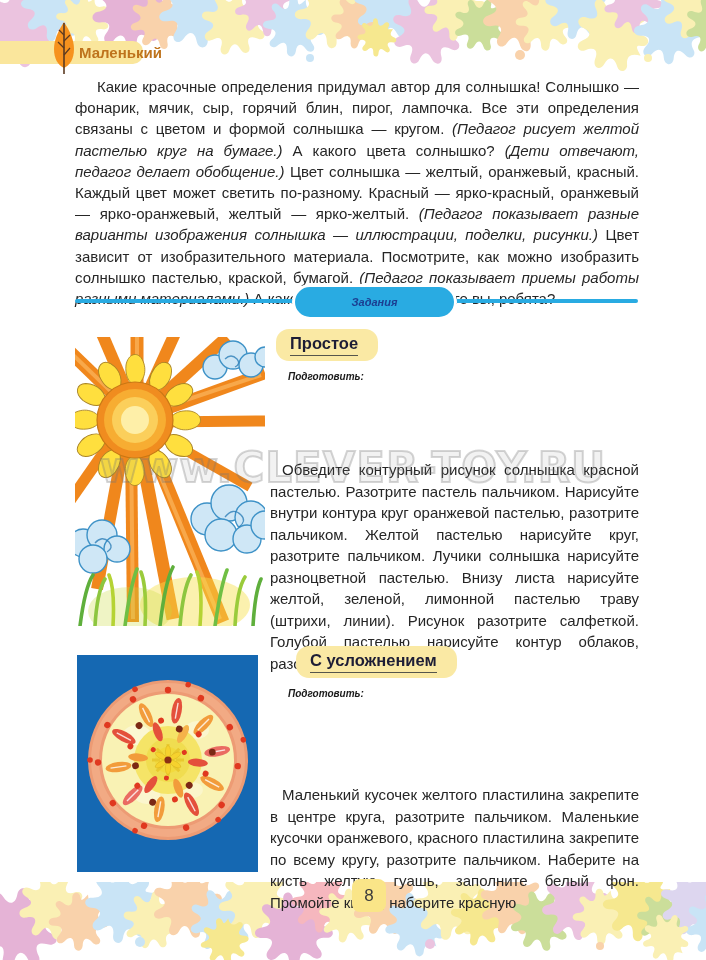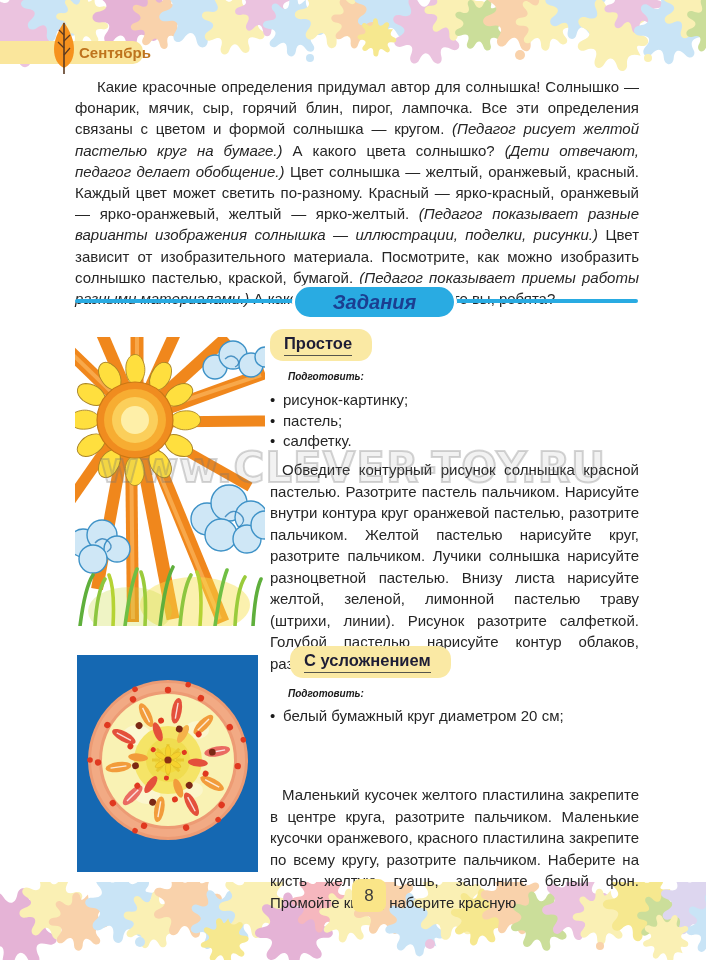"Сентябрь" span { text: Сентябрь -> Маленький }
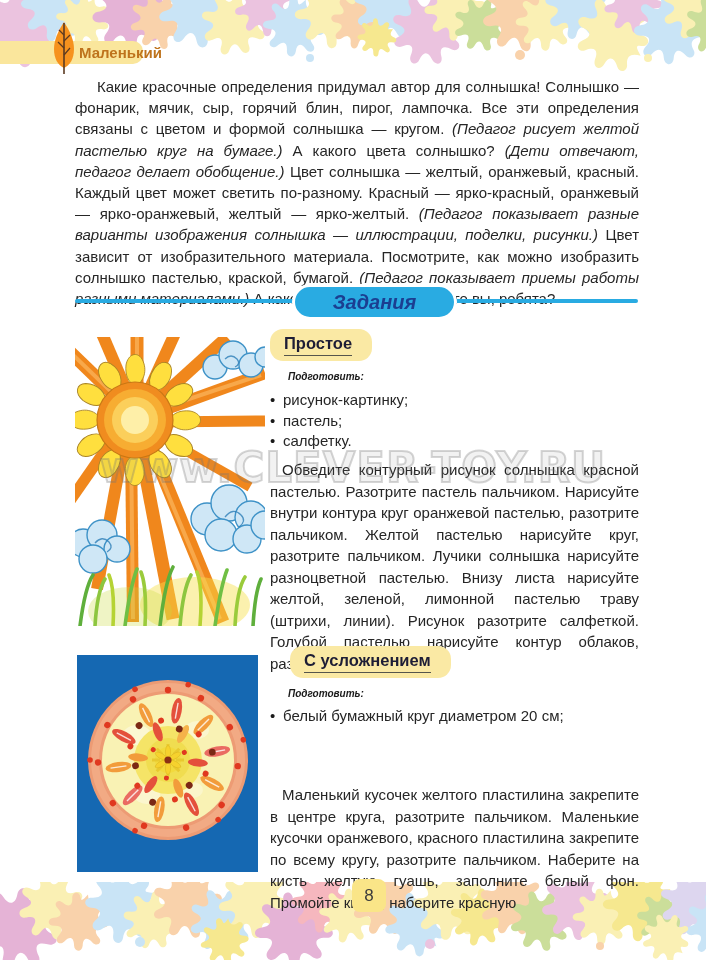"Задания" .tasks-pill span { font-size: 20px -> 11px }
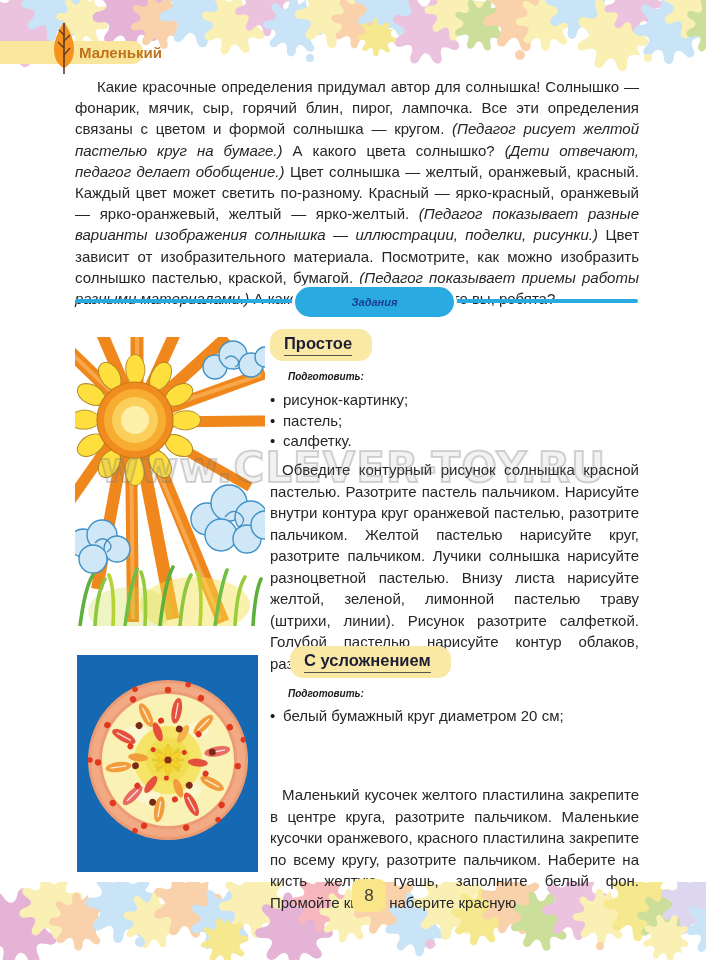"Простое" .badge { left: 270px -> 276px }
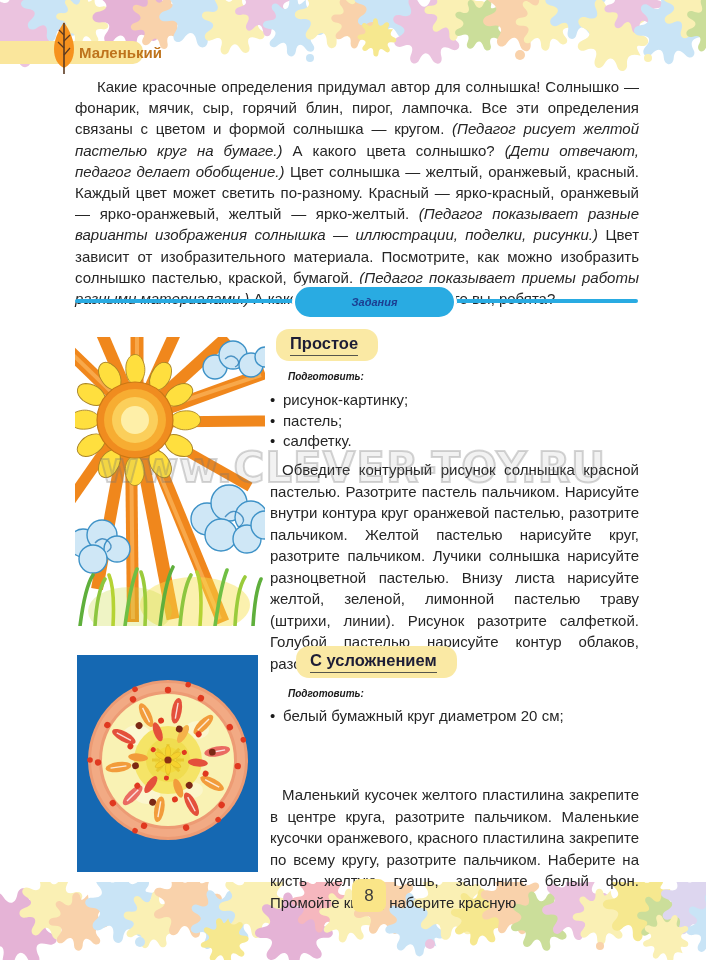"рисунок-картинку;" ul.items { html: <ul> <li>рисунок-картинку;</li> <li>пастель;</li> <li>салфетку.</li> </ul> -> none }
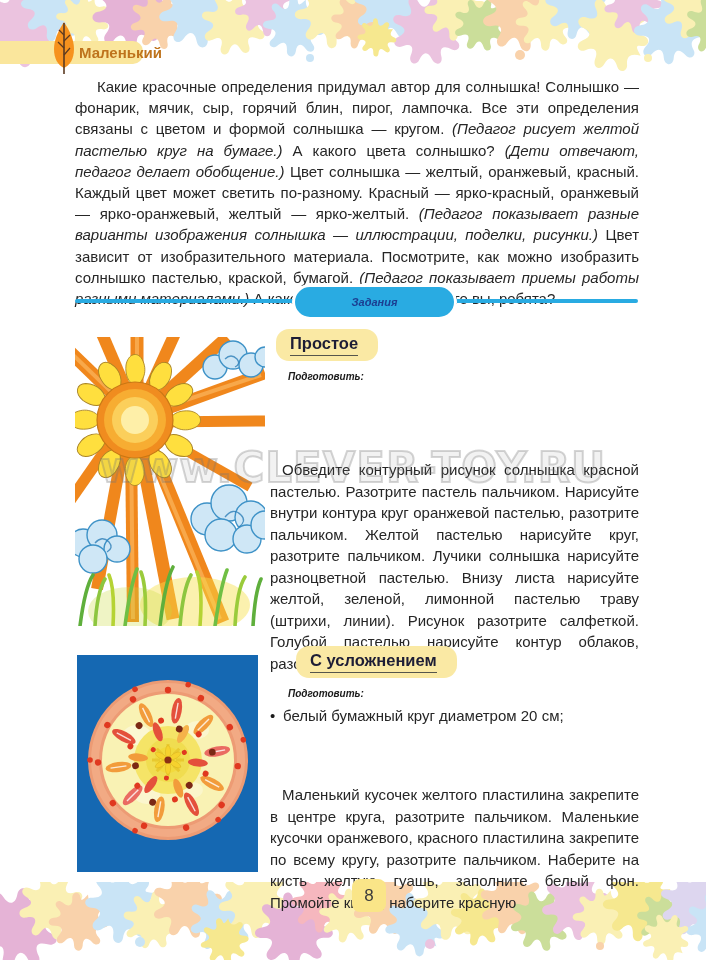"белый бумажный круг диаметром 20" li { html: <li>белый бумажный круг диаметром 20 см;</li> -> none }
